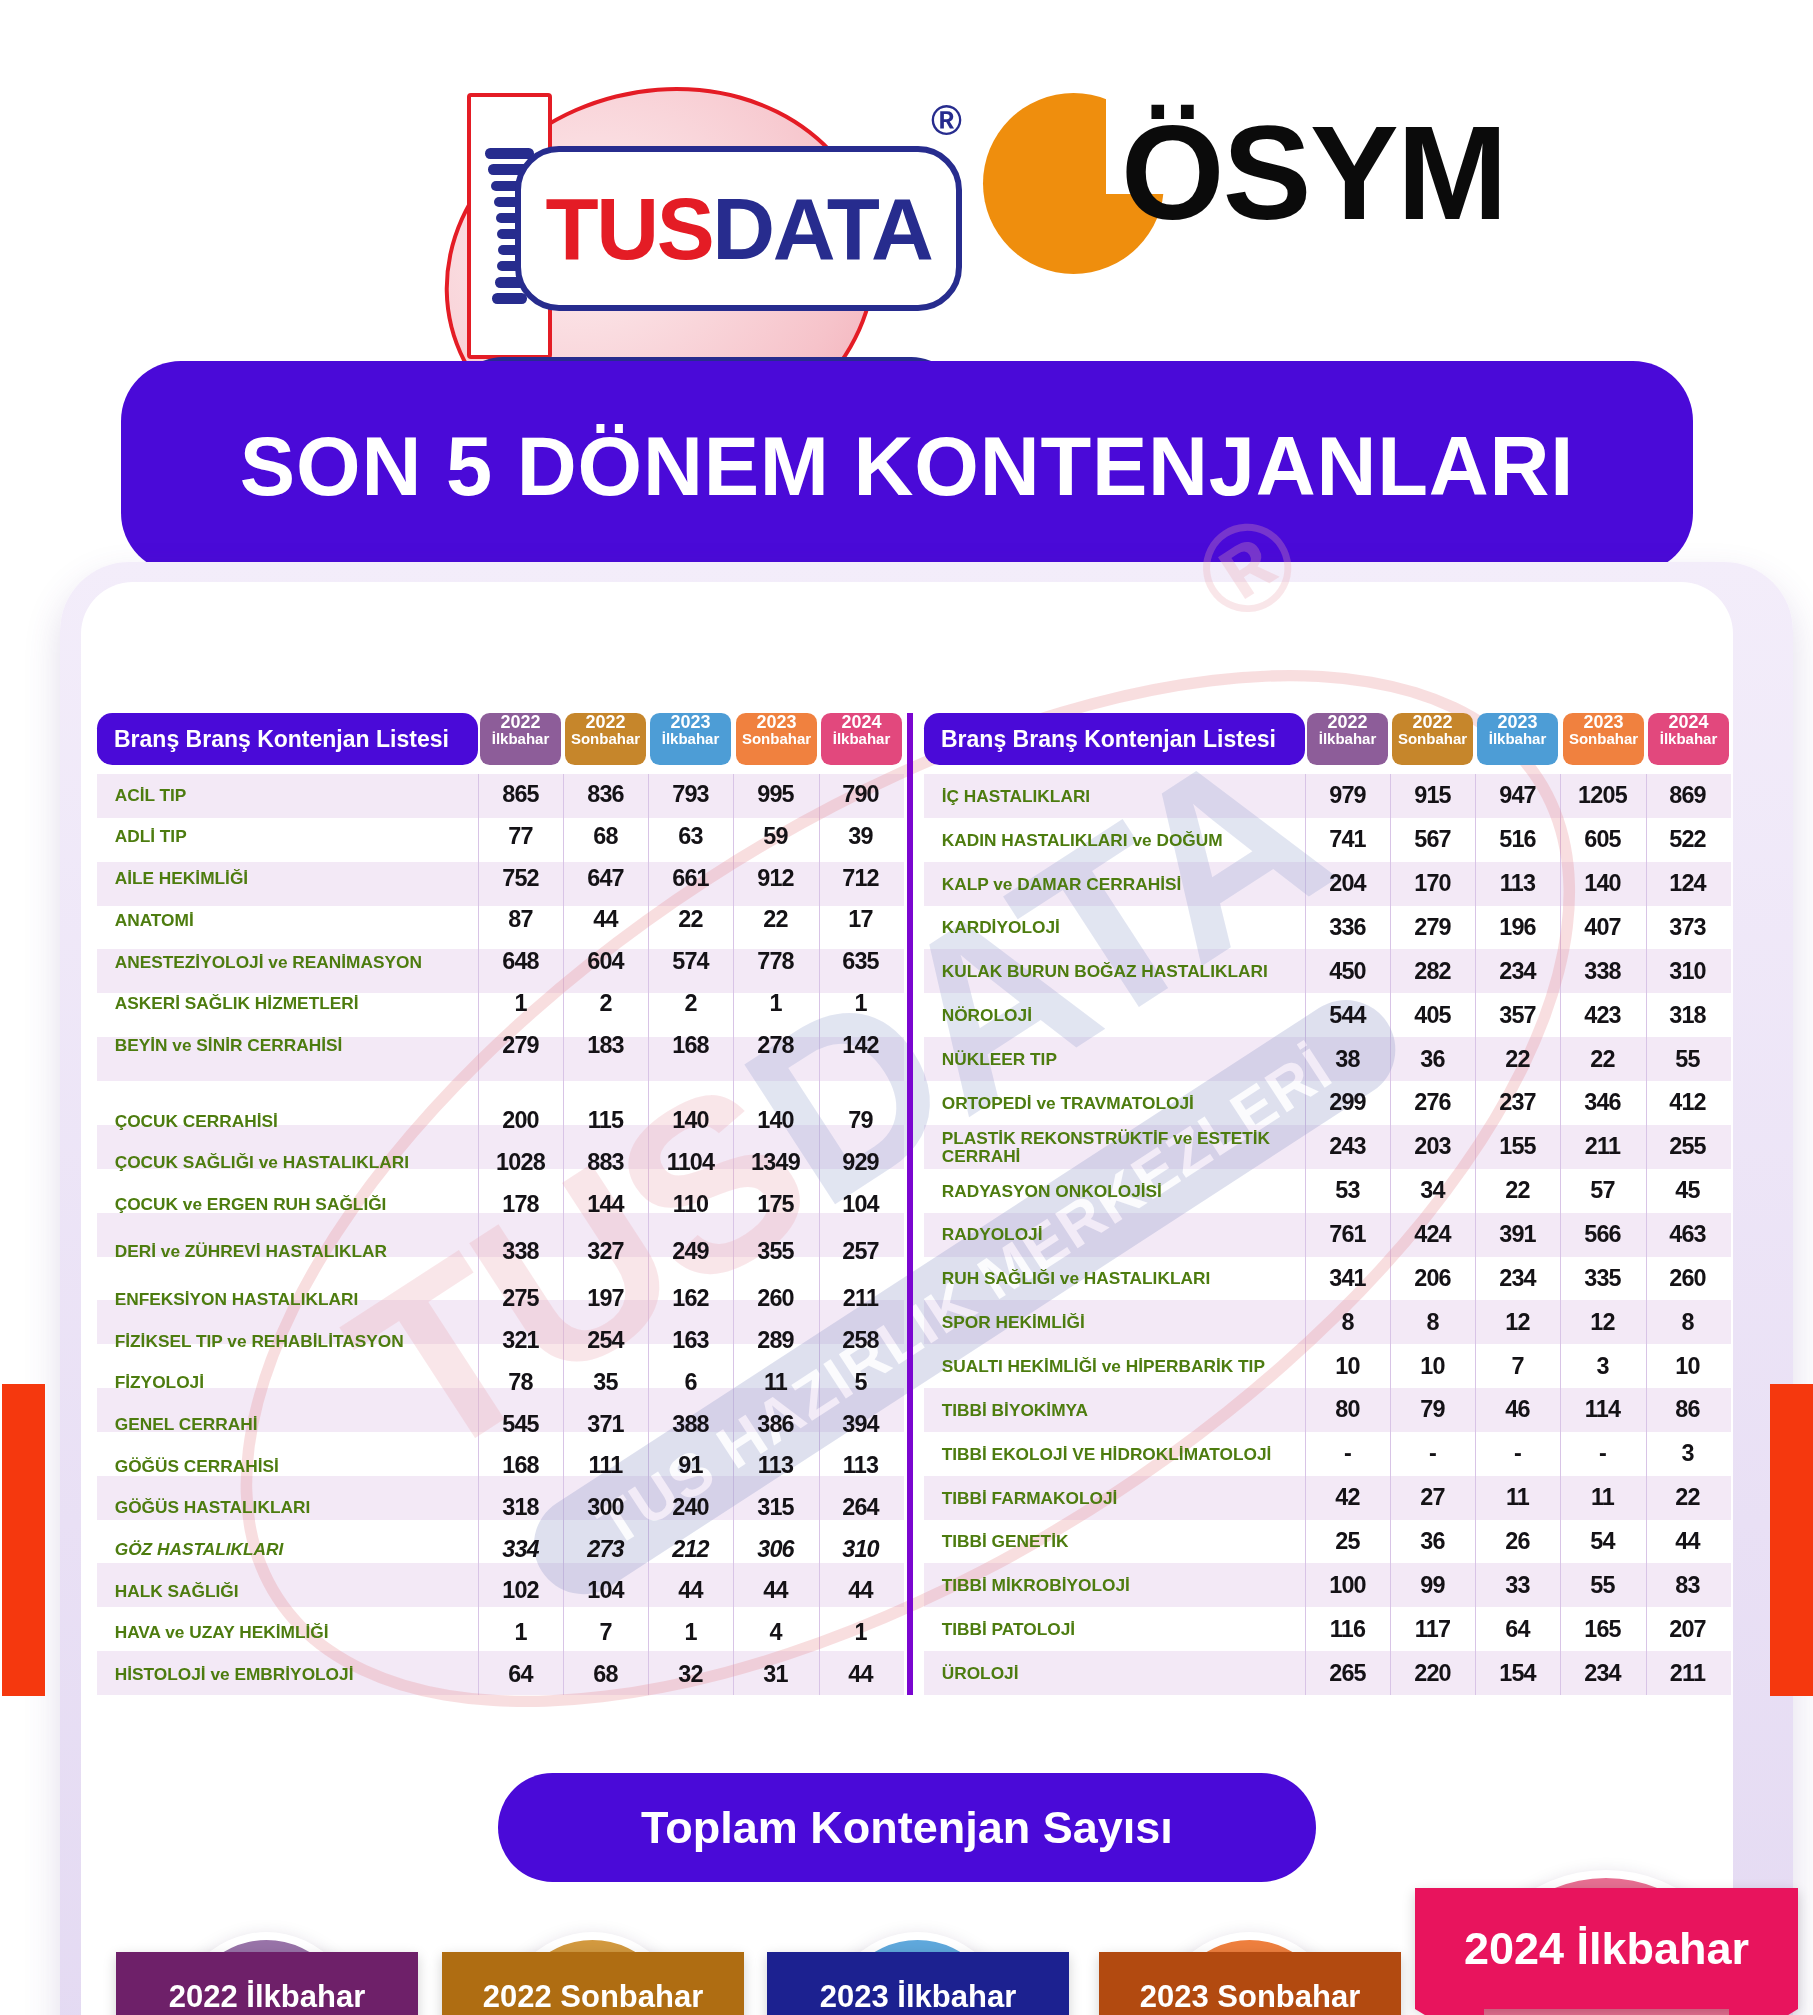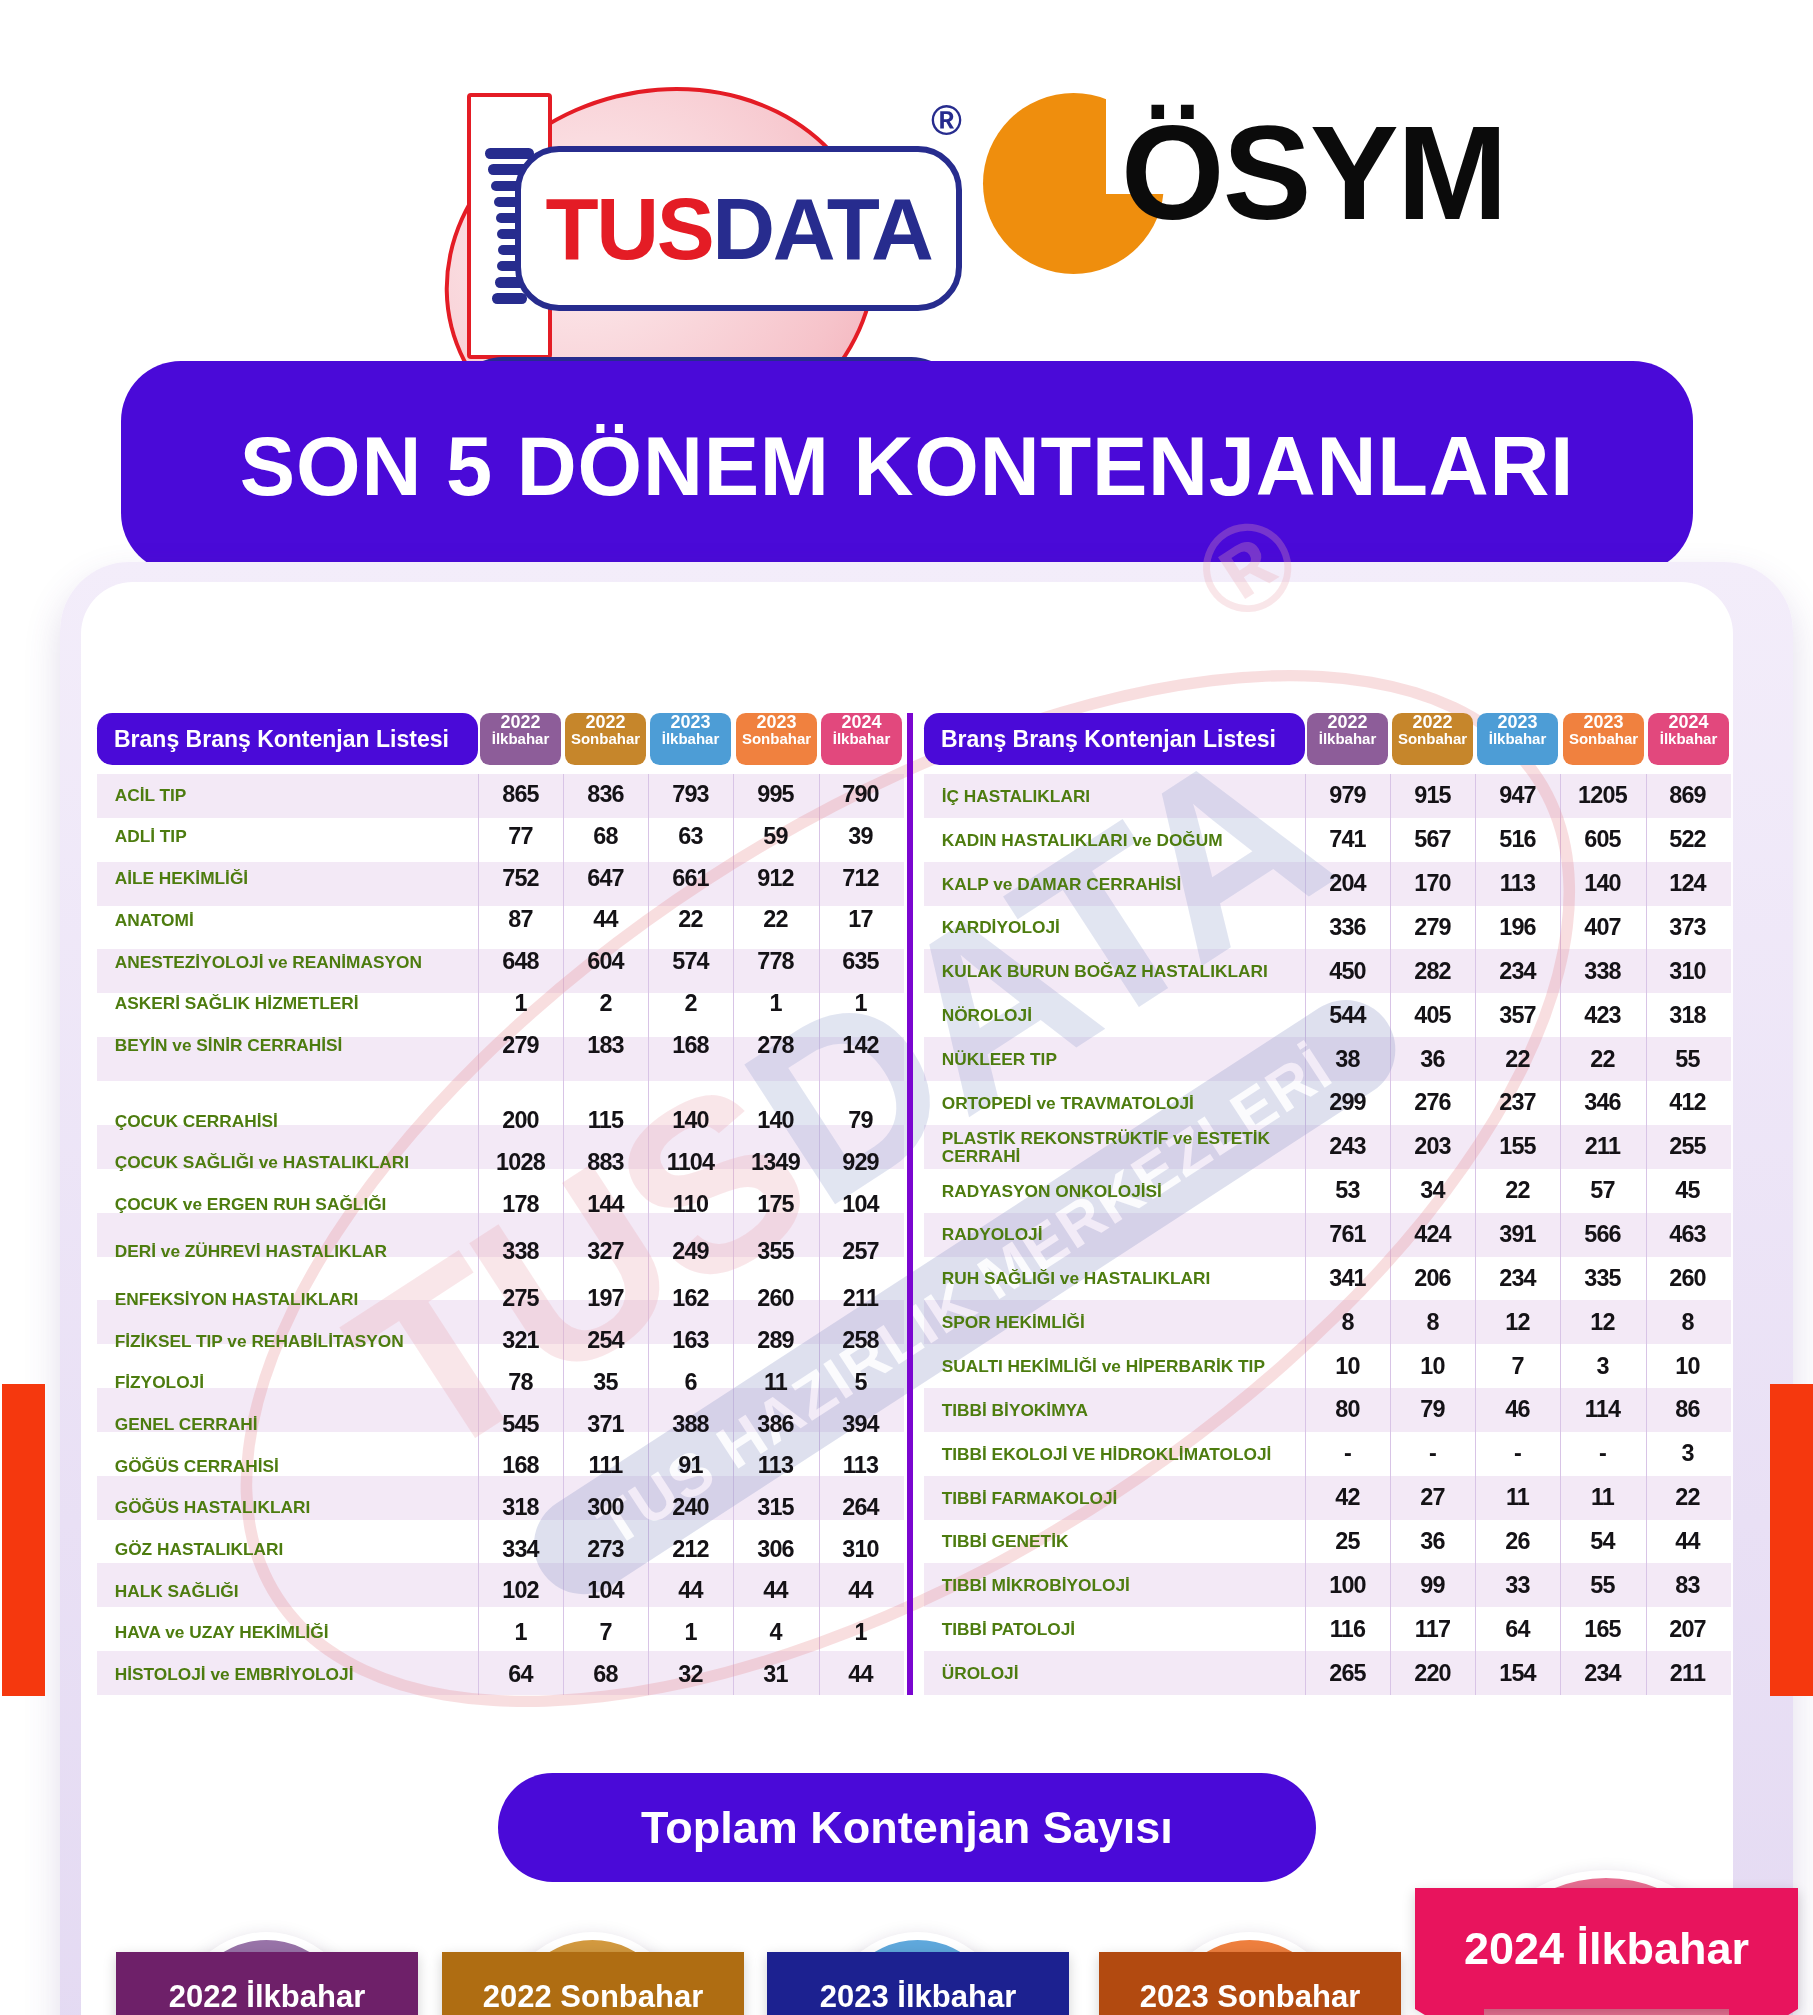"GÖZ HASTALIKLARI" div.trow { font-style: none -> italic }
